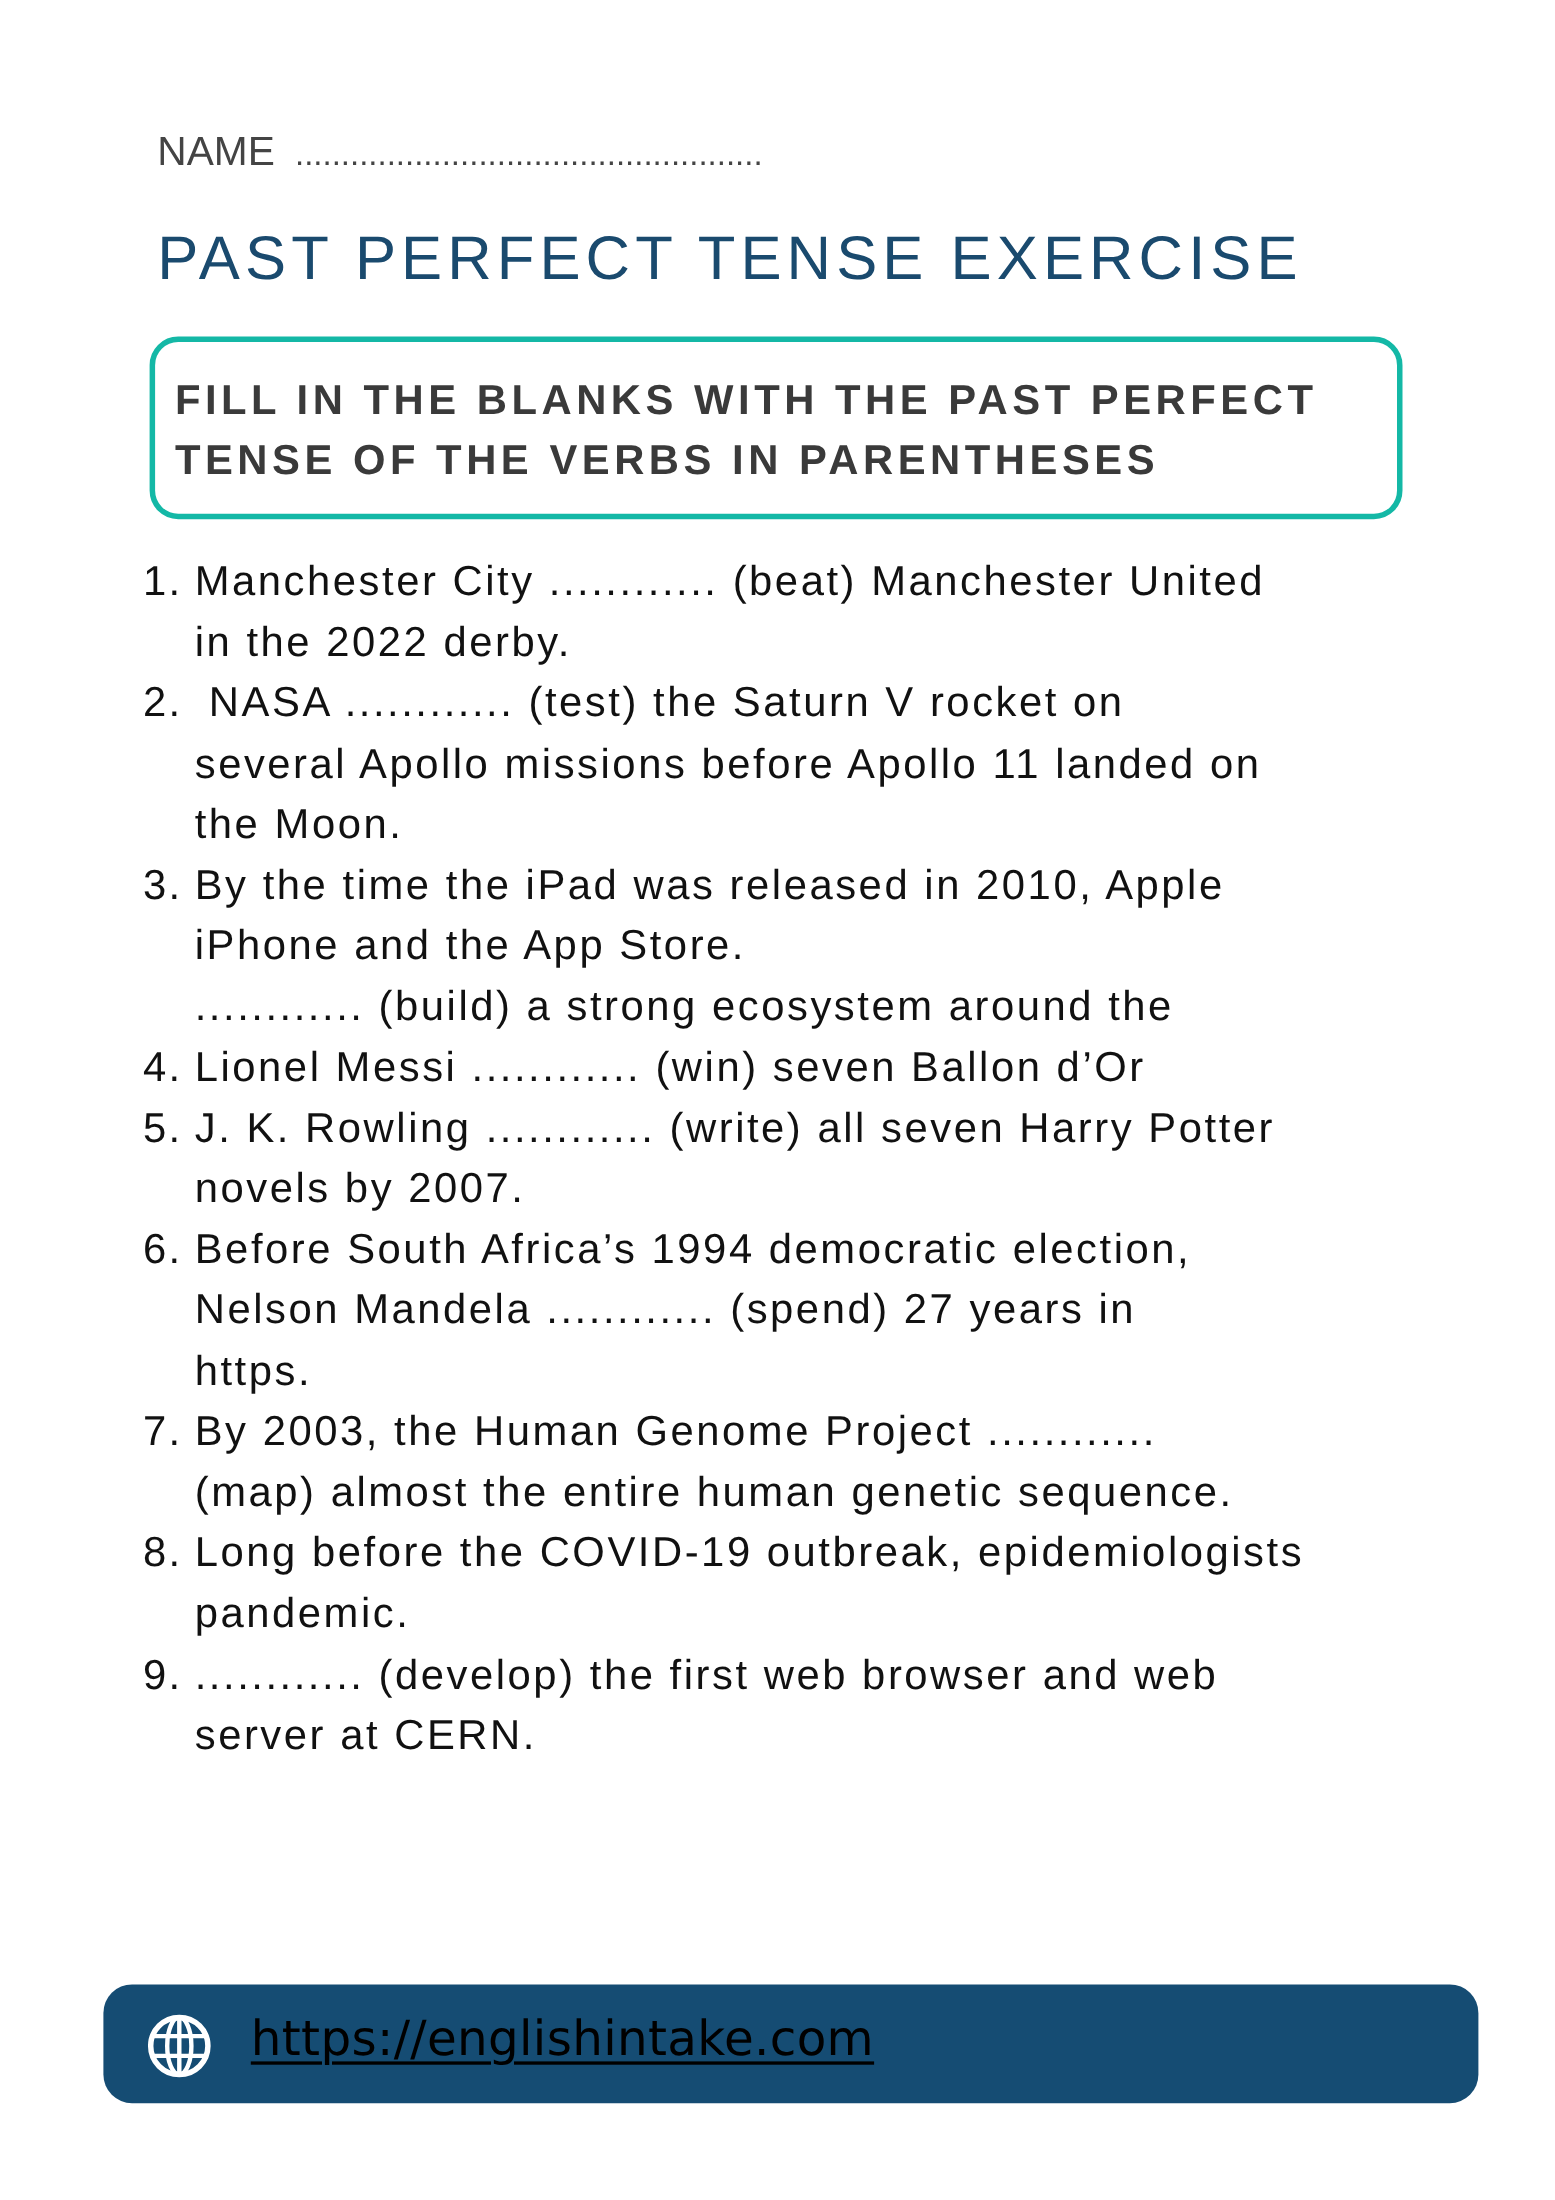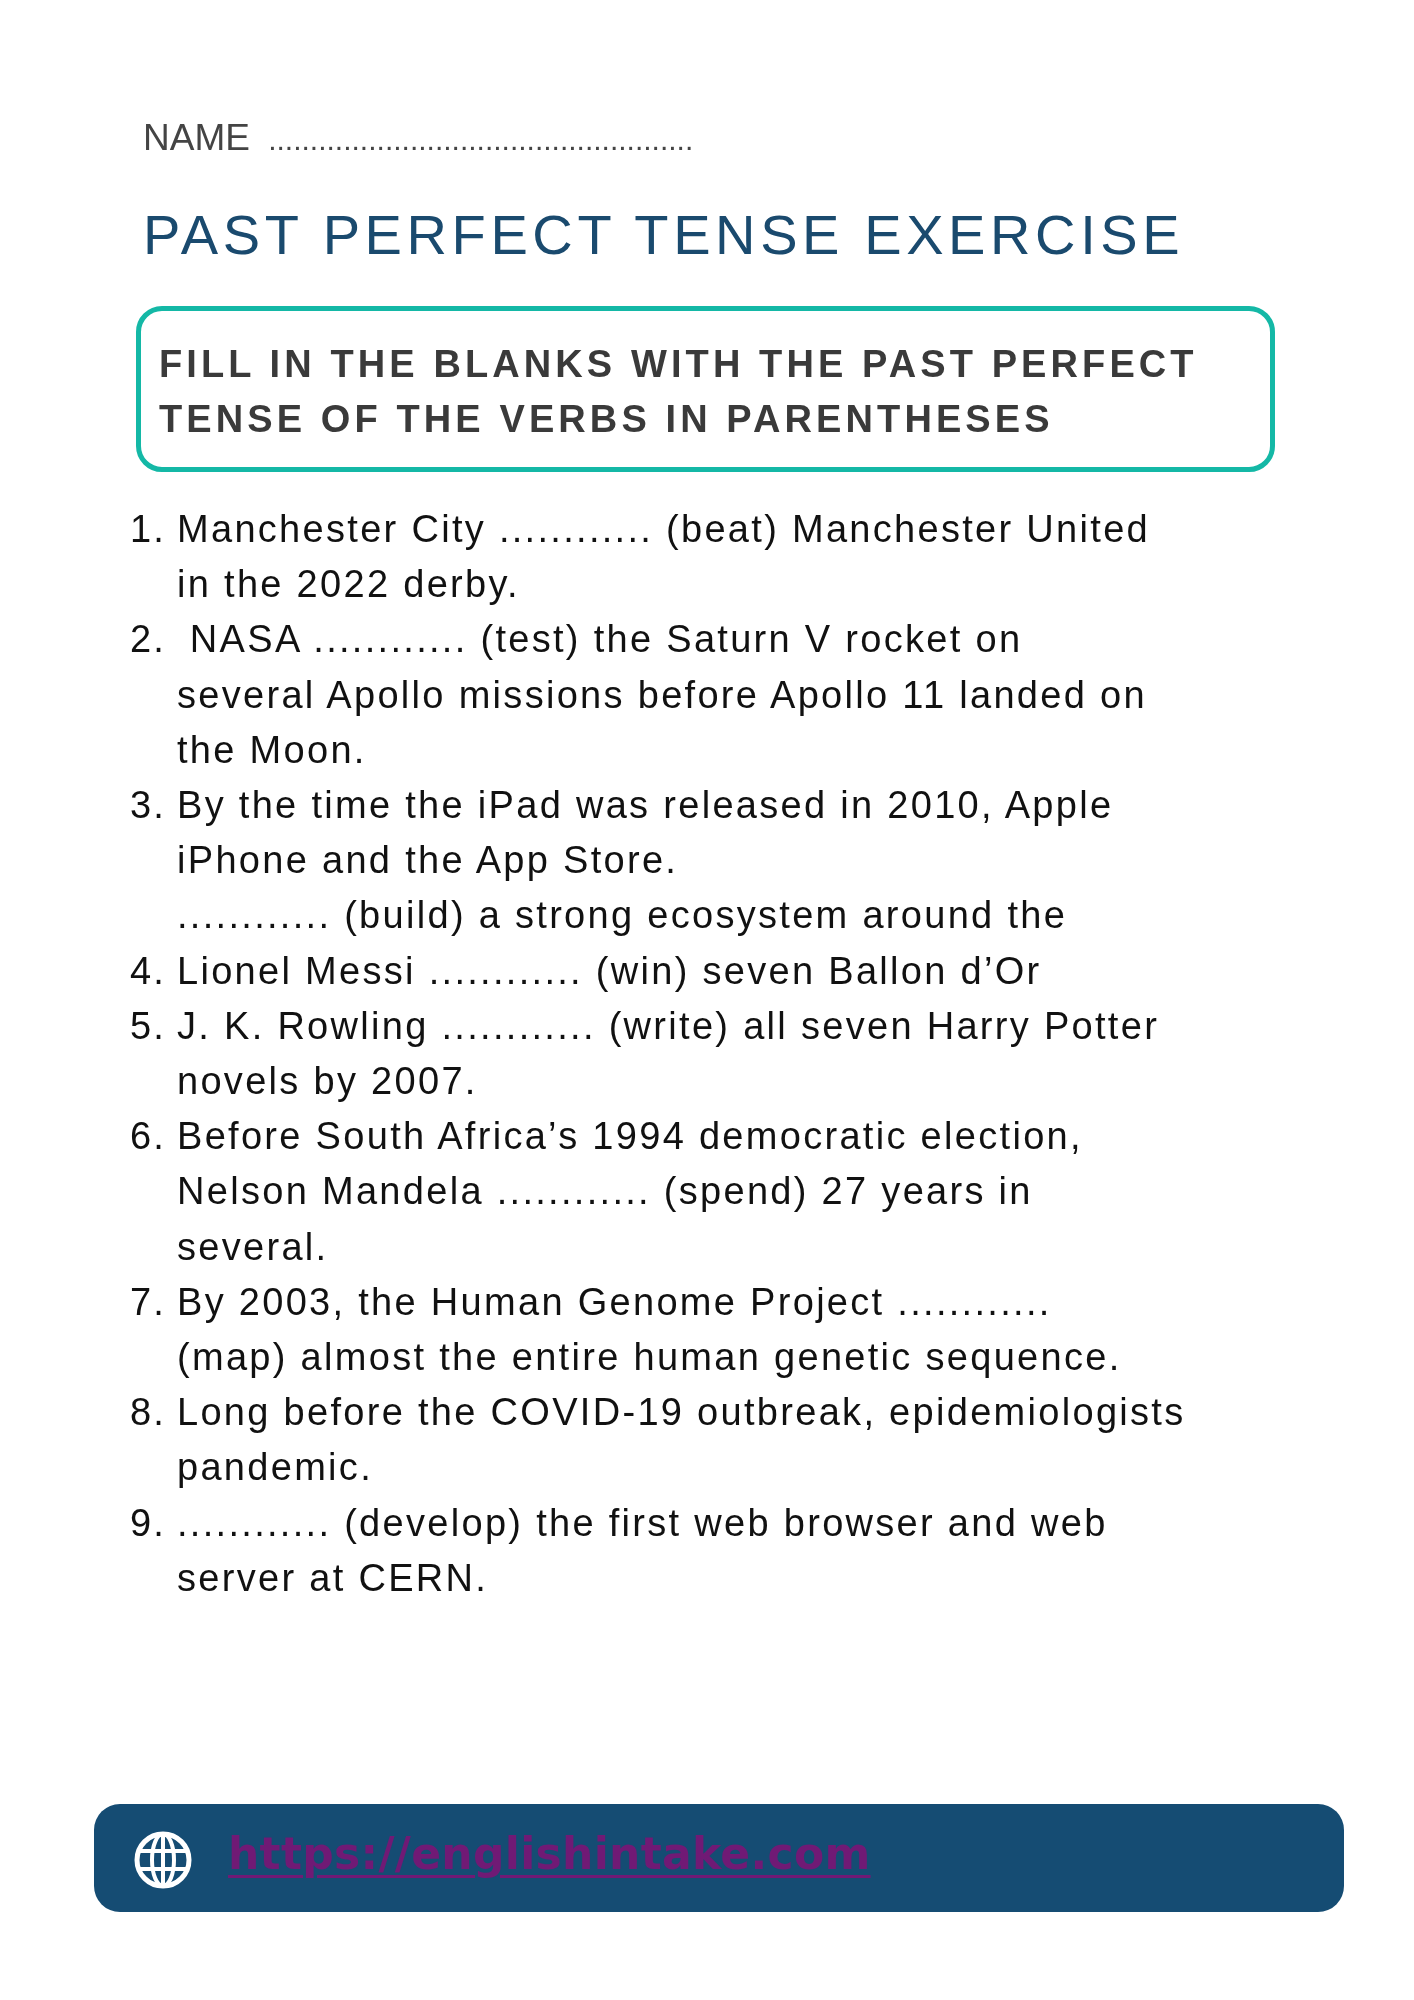"several." div.item-line { text: several -> https }
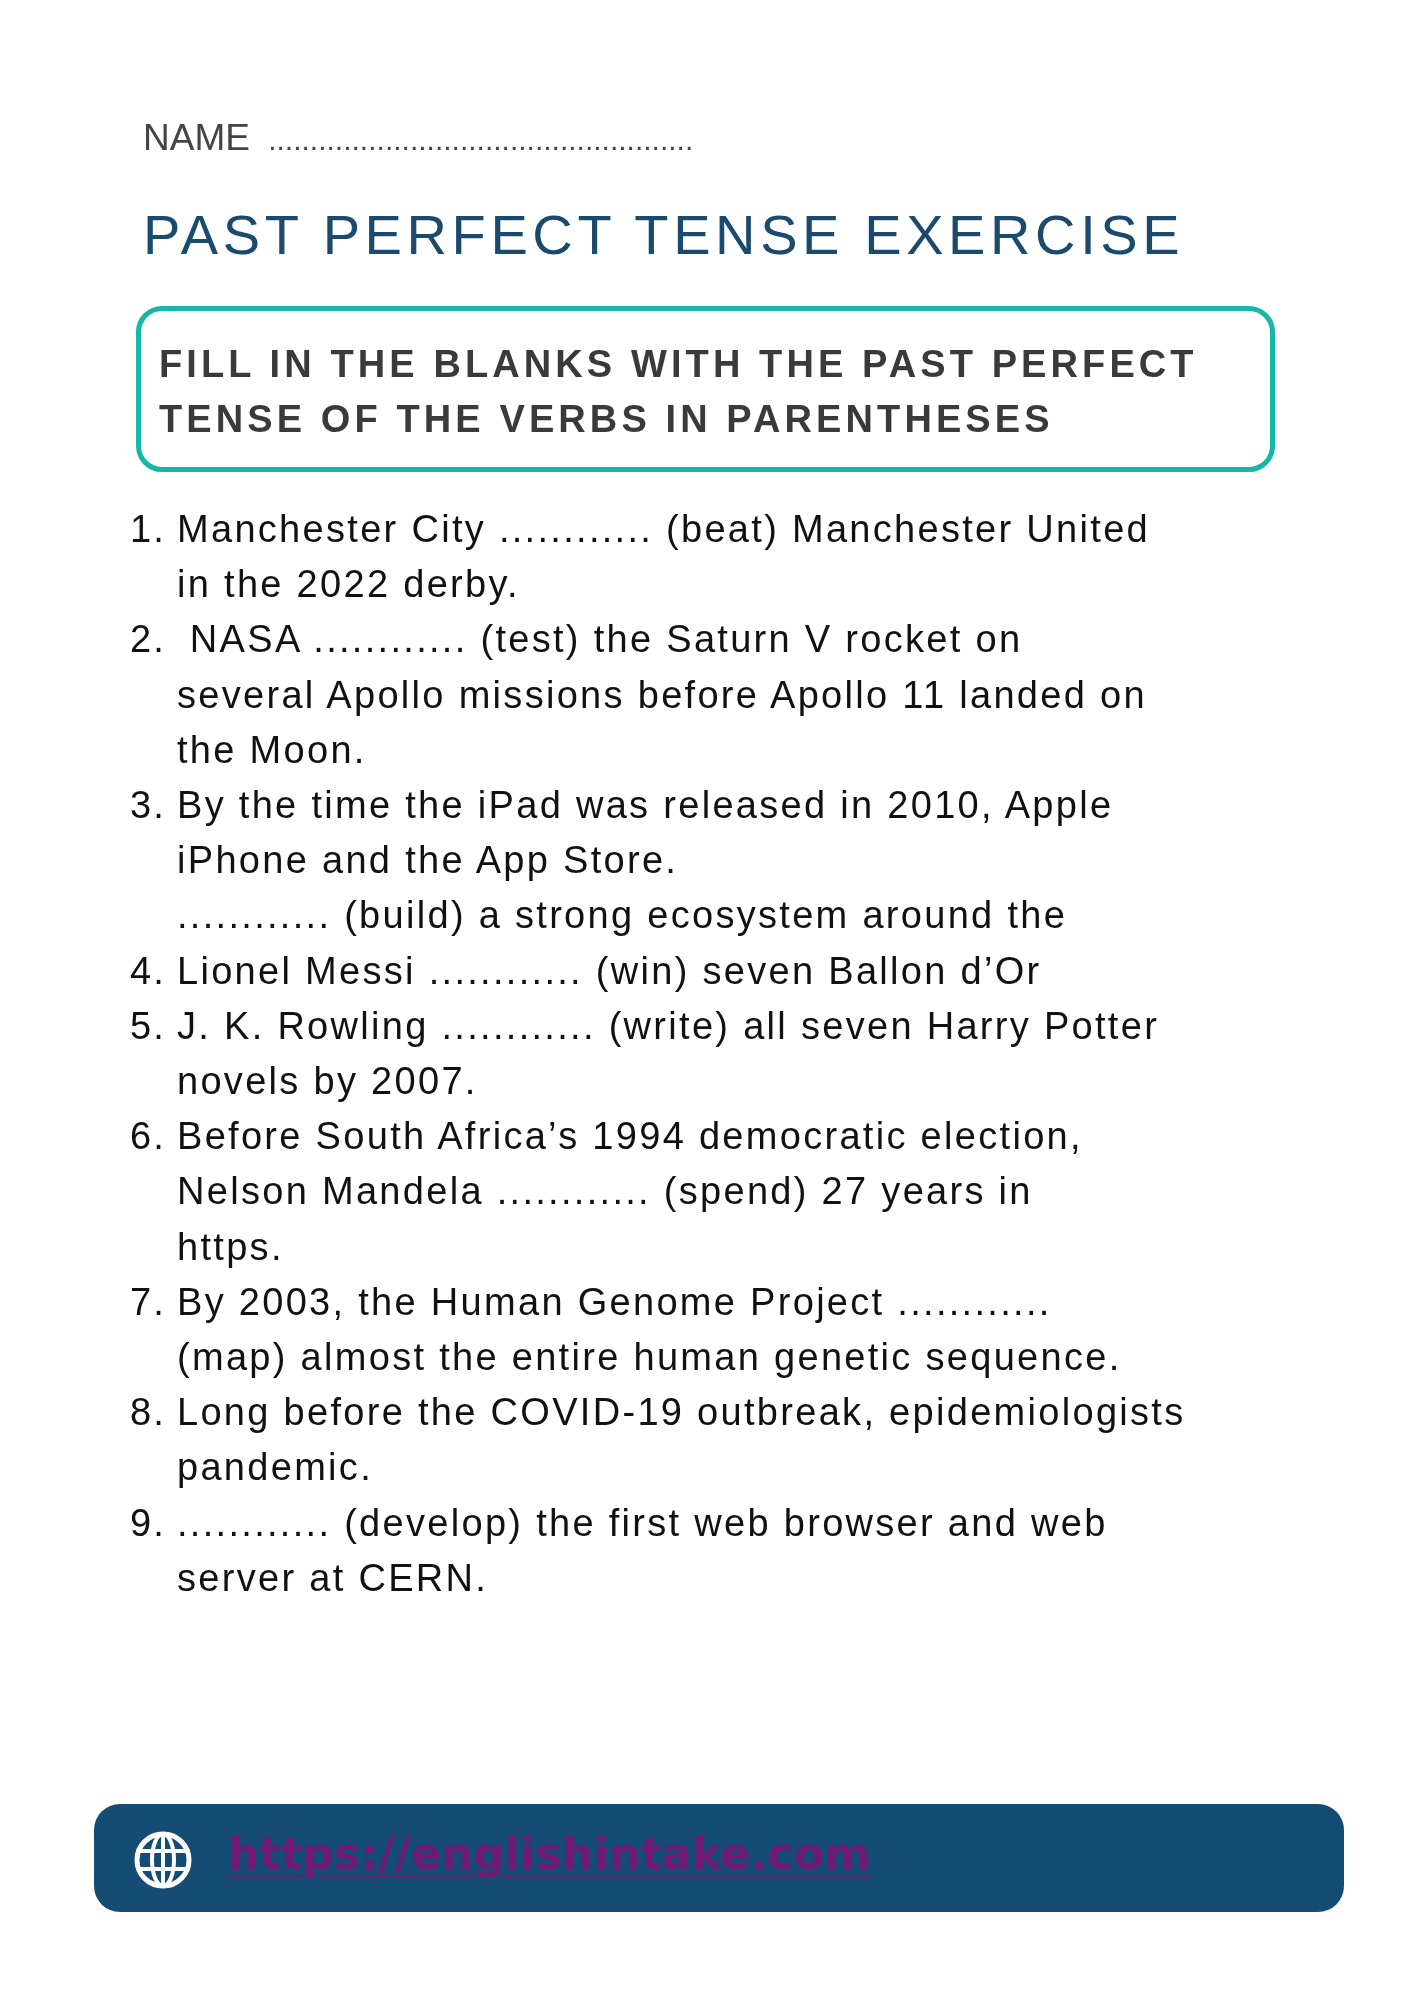"https://englishintake.com" .footer-link { color: #701a75 -> #000000; font-weight: 700 -> 400 }
